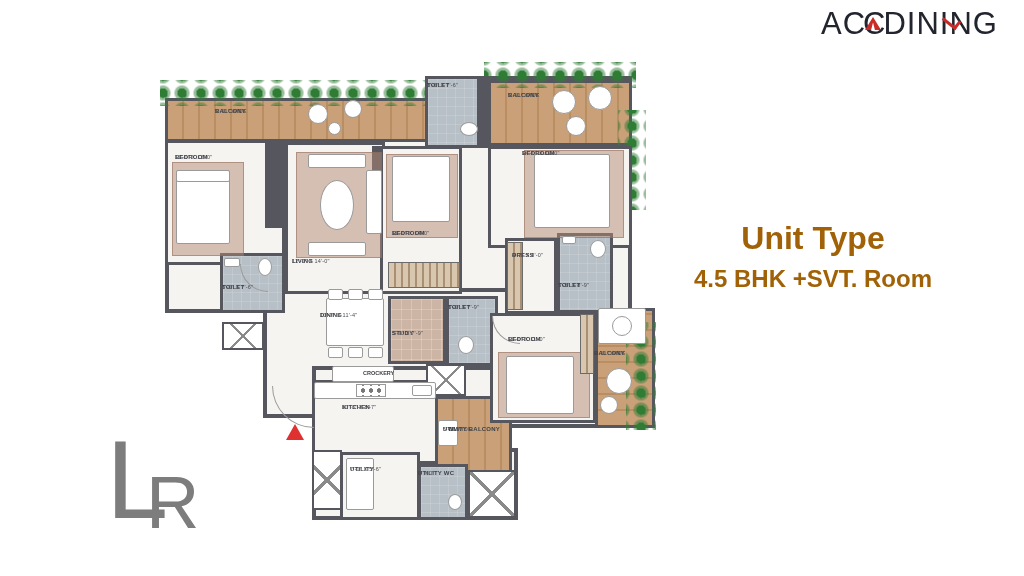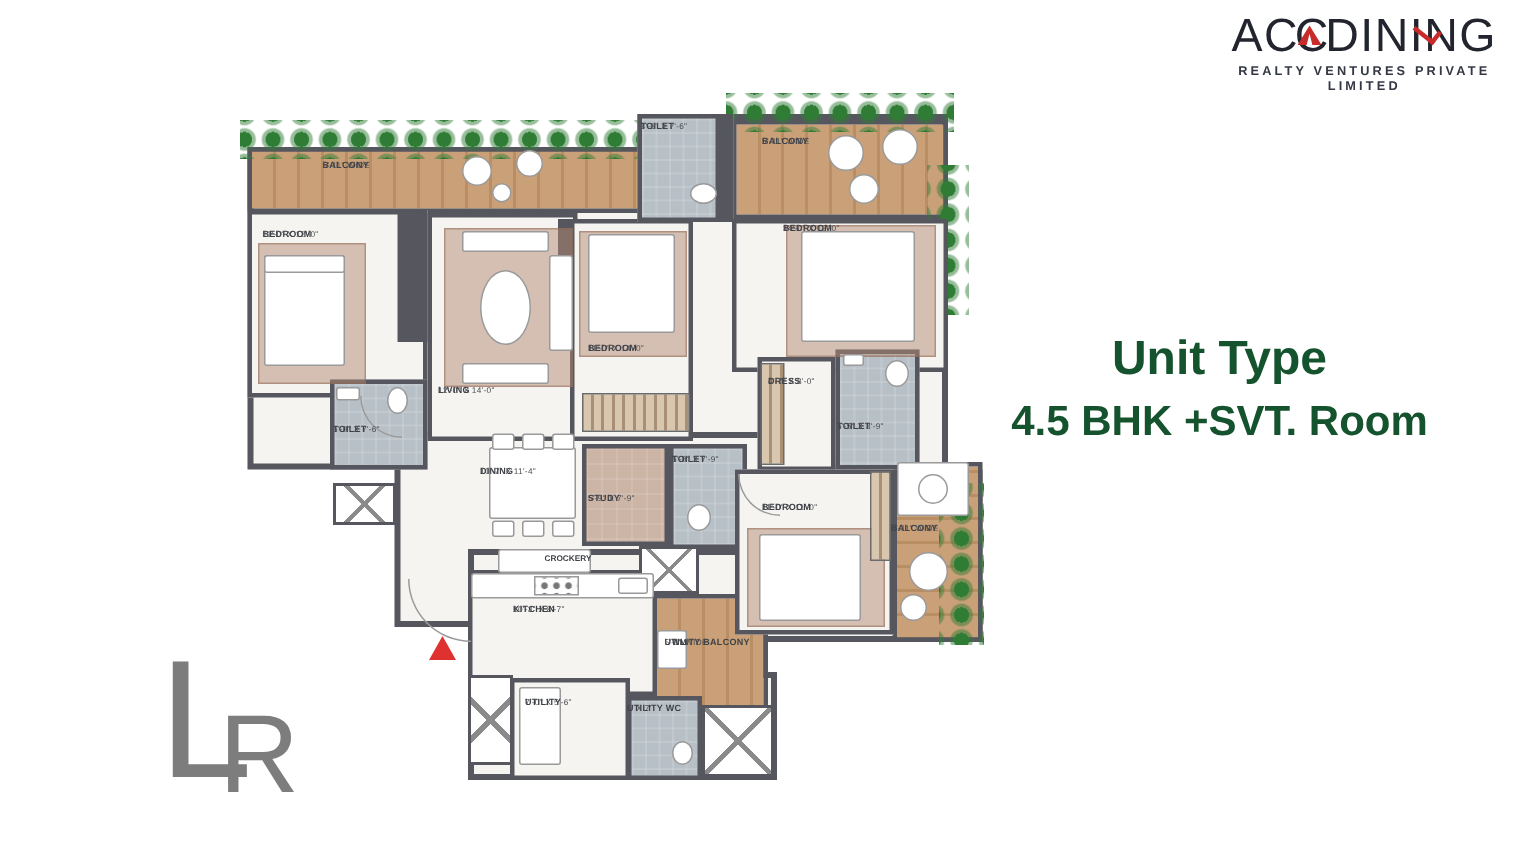"REALTY VENTURES PRIVATE LIMITED" div.brand-tagline { html: <div>REALTY VENTURES PRIVATE LIMITED</div> -> none }
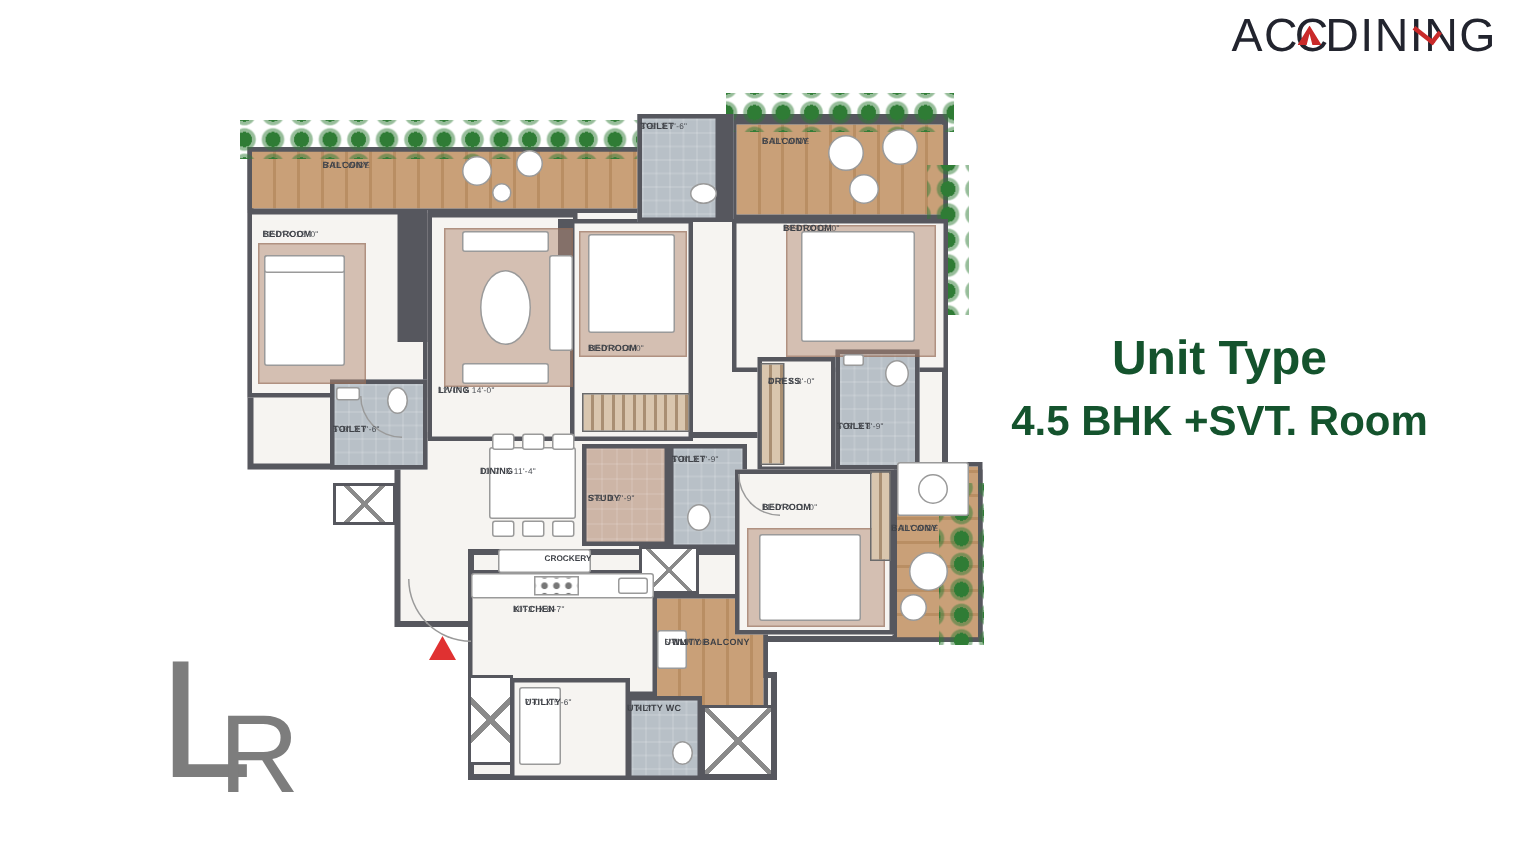"Unit Type" .unit-type { color: #14532d -> #a16207 }
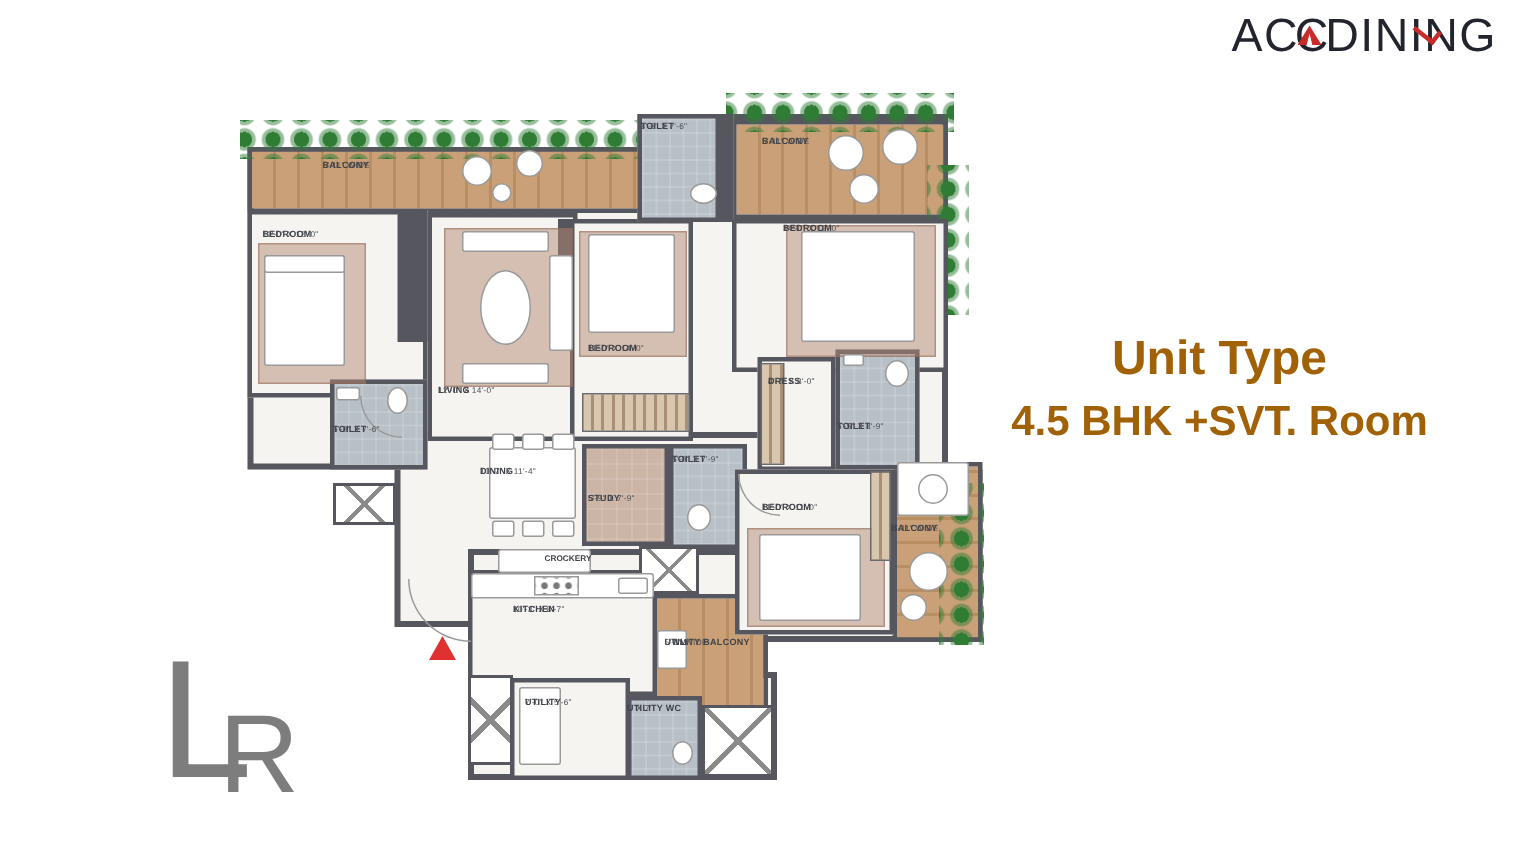"4.5 BHK +SVT. Room" .unit-type .l2 { font-size: 28px -> 24px }
